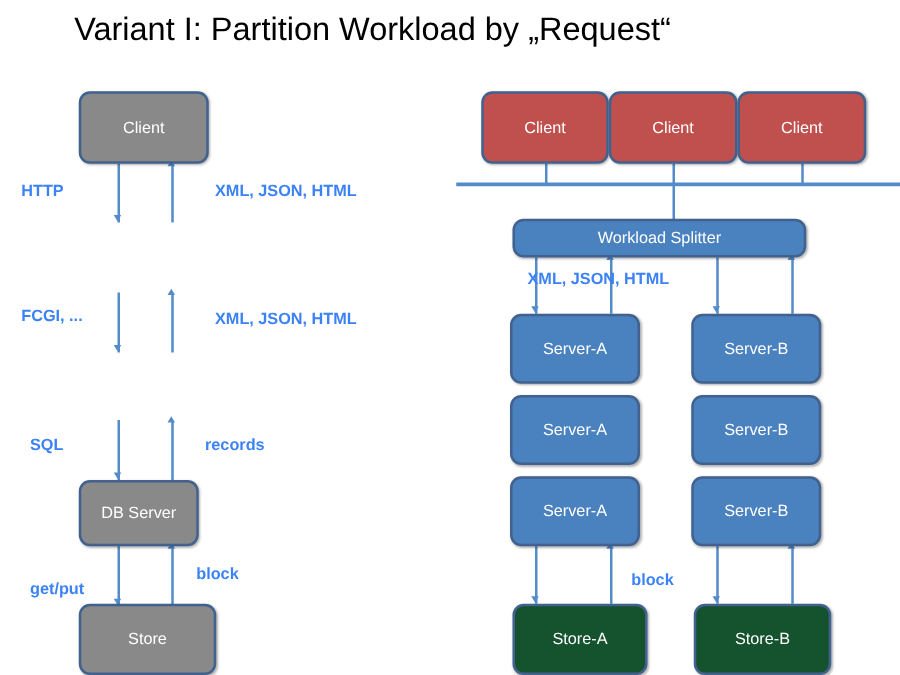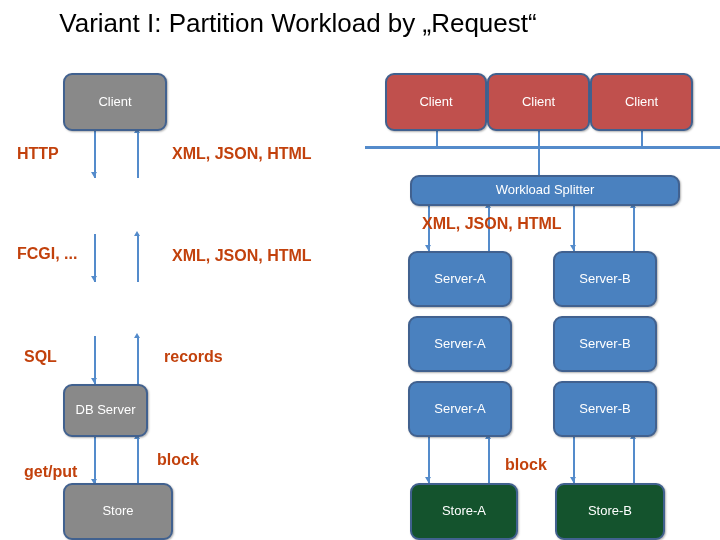"HTTP" .edge-label { color: #c2410c -> #3b82f6; font-size: 16px -> 13px }
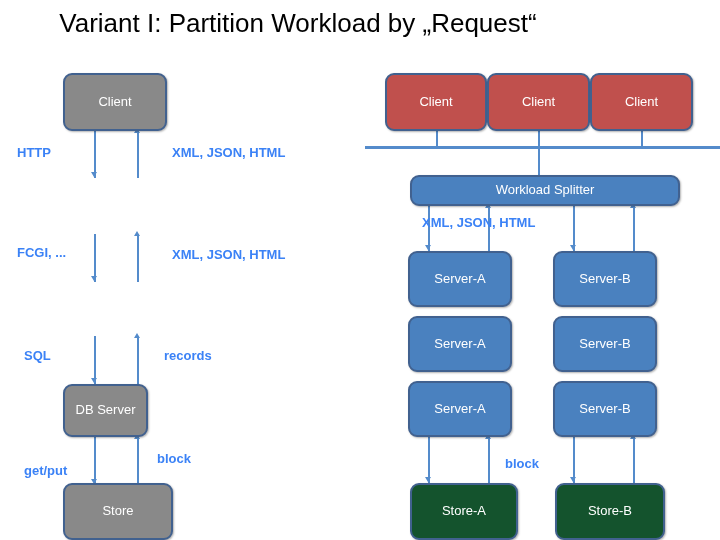"Workload Splitter" div.node { width: 270px -> 235px }
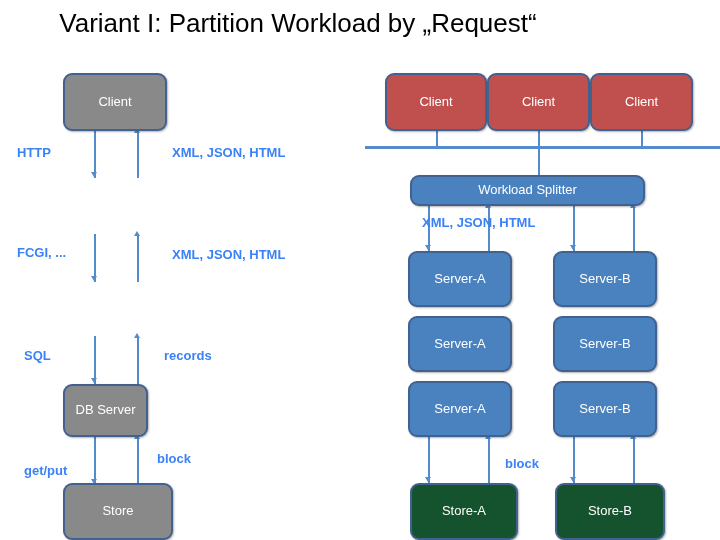"DB Server" div.node { width: 85px -> 96px }
